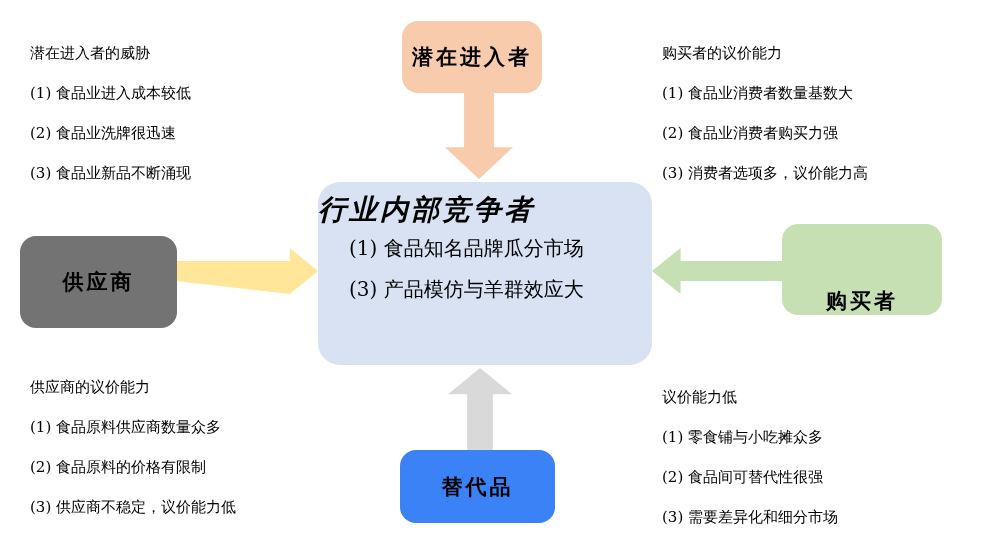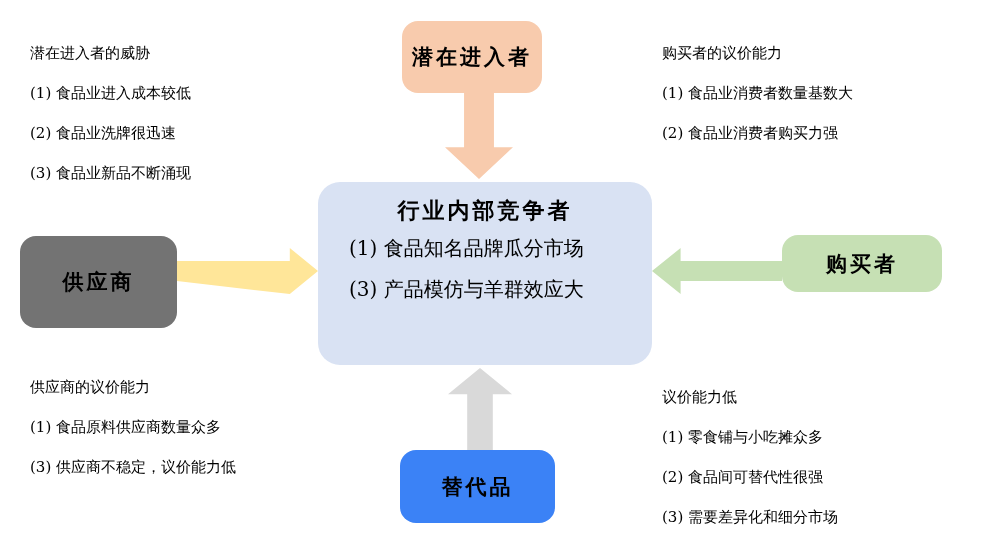"(3) 消费者选项多，议价能力高" div.line { html: none -> <div>(3) 消费者选项多，议价能力高</div> }
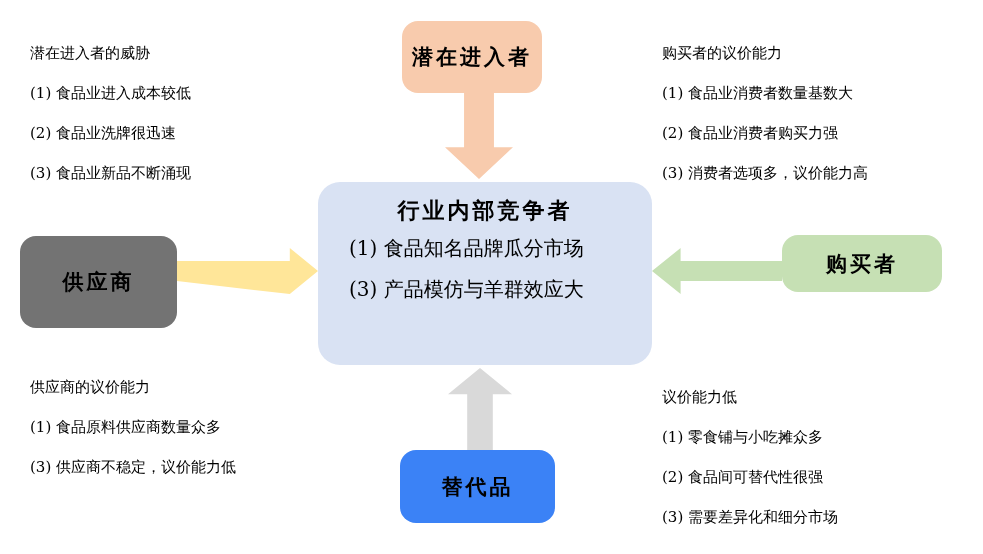"行业内部竞争者" .center-title { font-size: 22px -> 28px; font-style: none -> italic; text-align: center -> left }
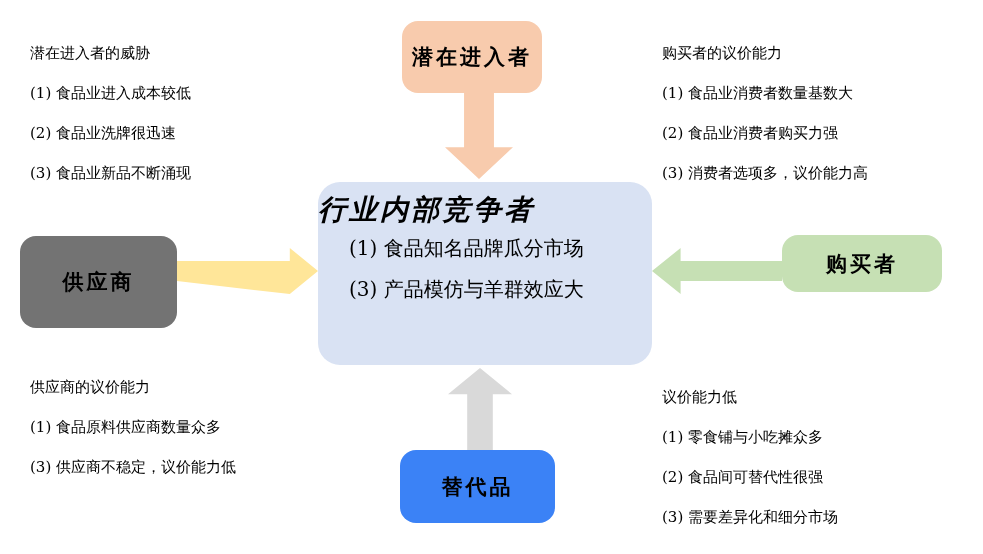"购买者" div.abs { align-items: none -> flex-end; height: 57px -> 91px; top: 235px -> 224px }
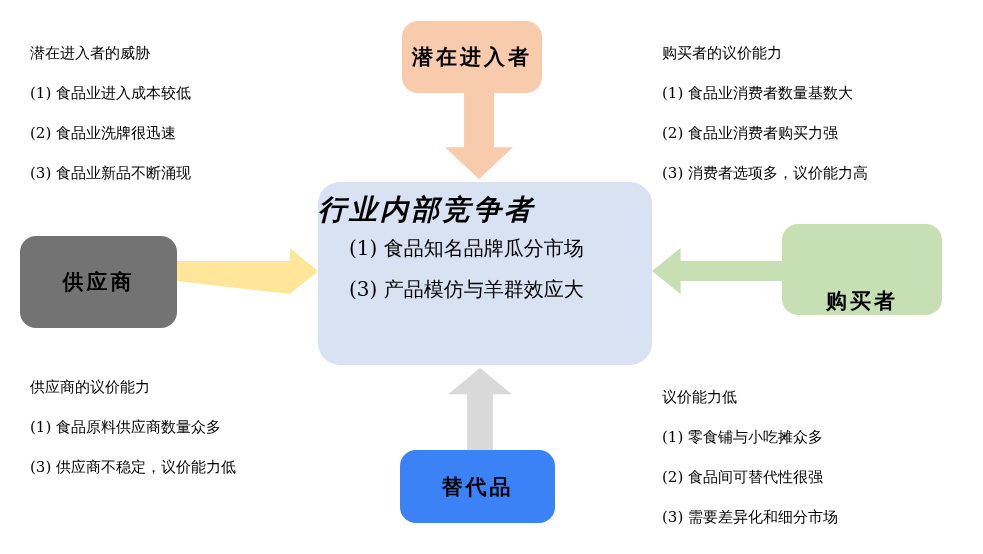"(2) 食品原料的价格有限制" div.line { html: none -> <div>(2) 食品原料的价格有限制</div> }
